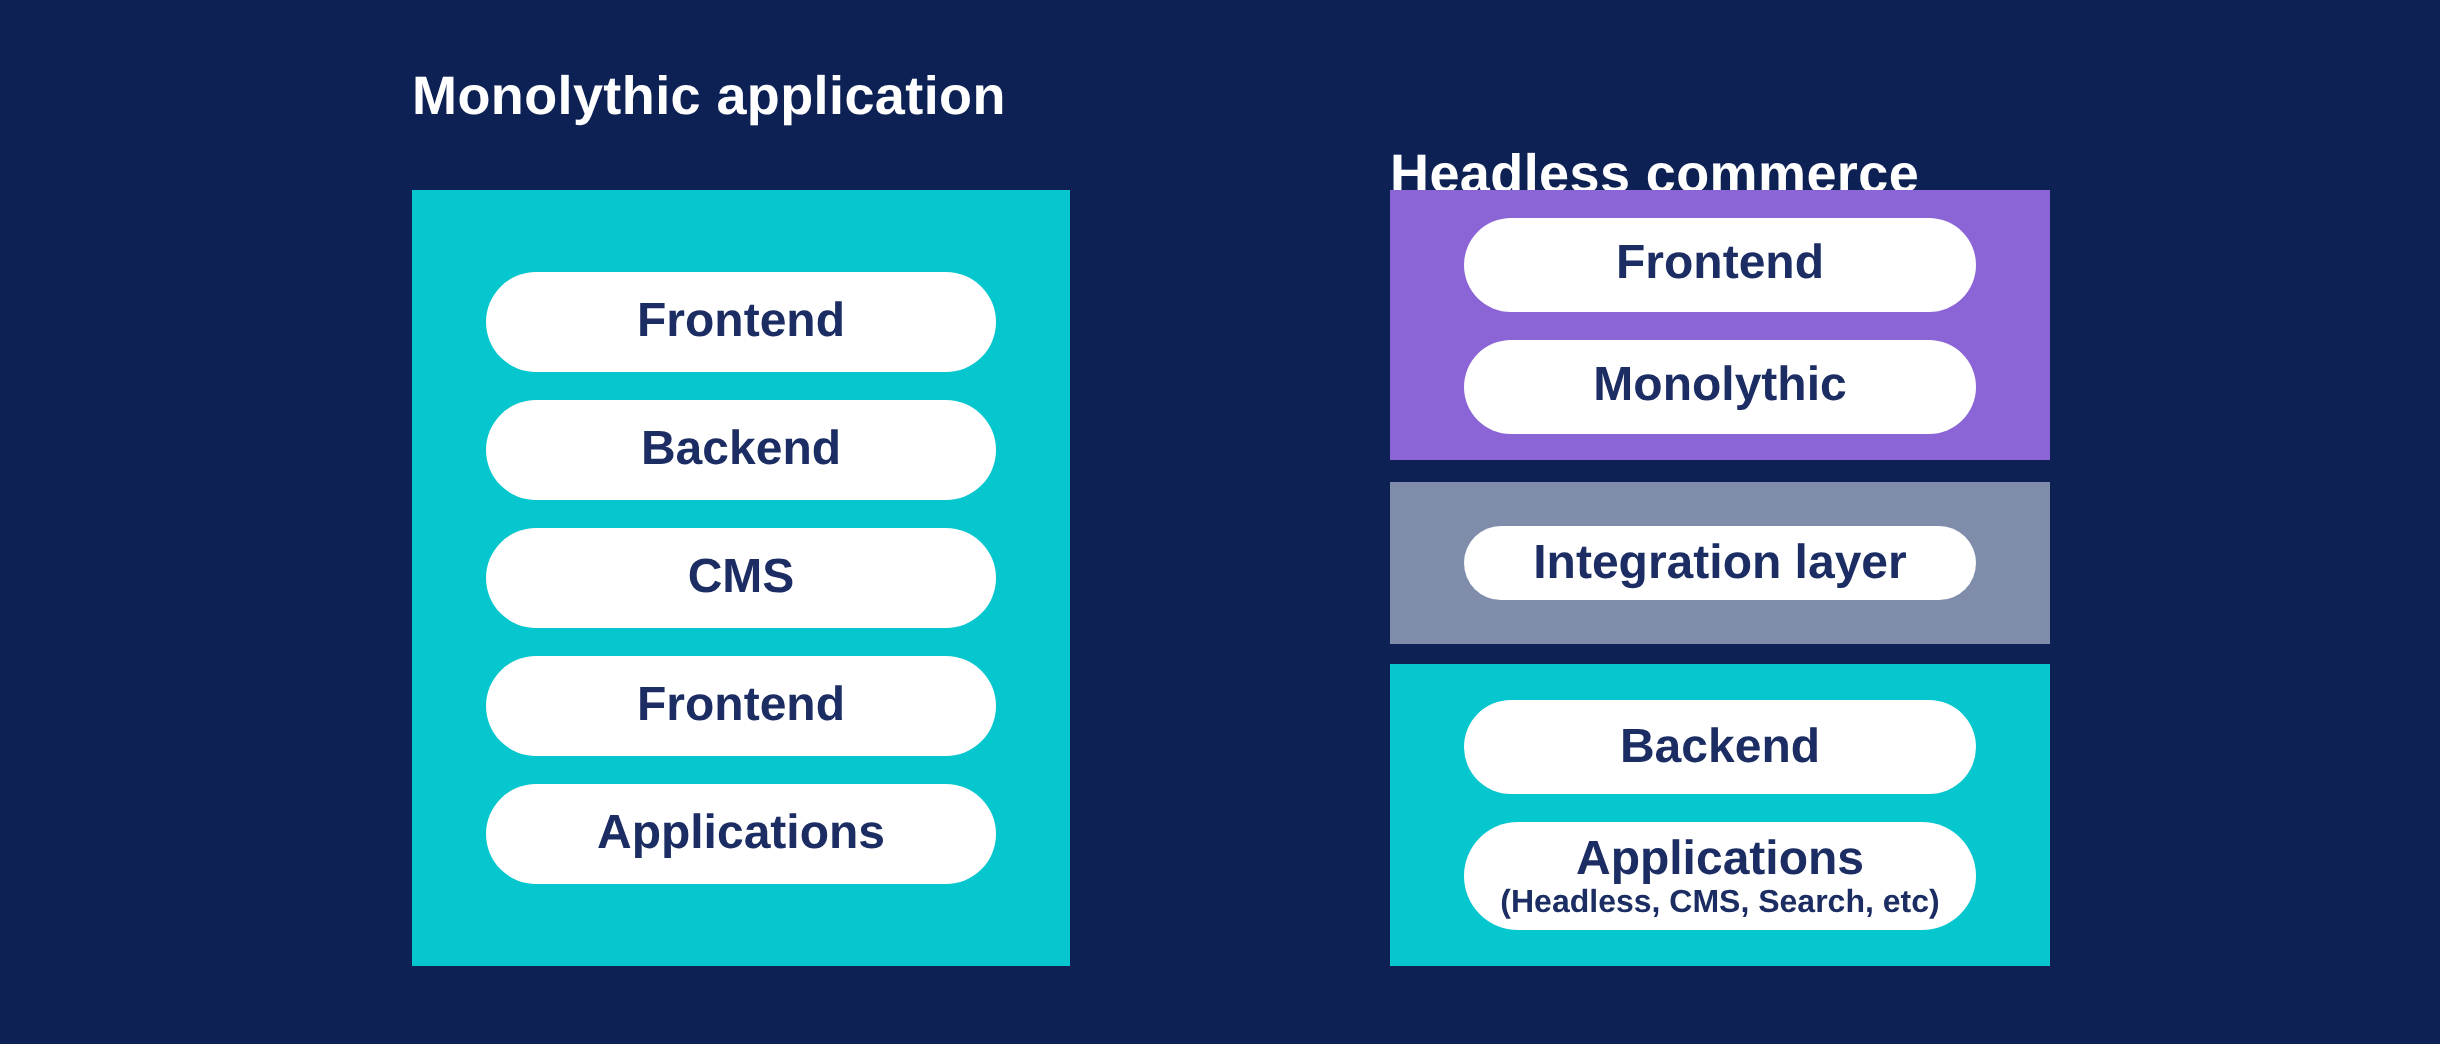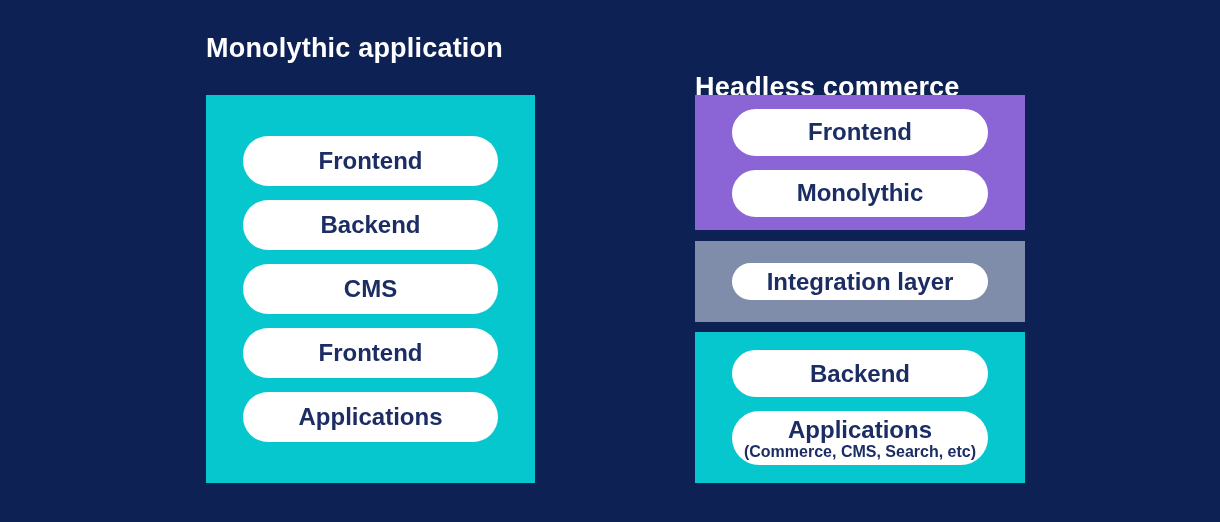"(Commerce, CMS, Search, etc)" span.sublabel { text: Commerce -> Headless }
